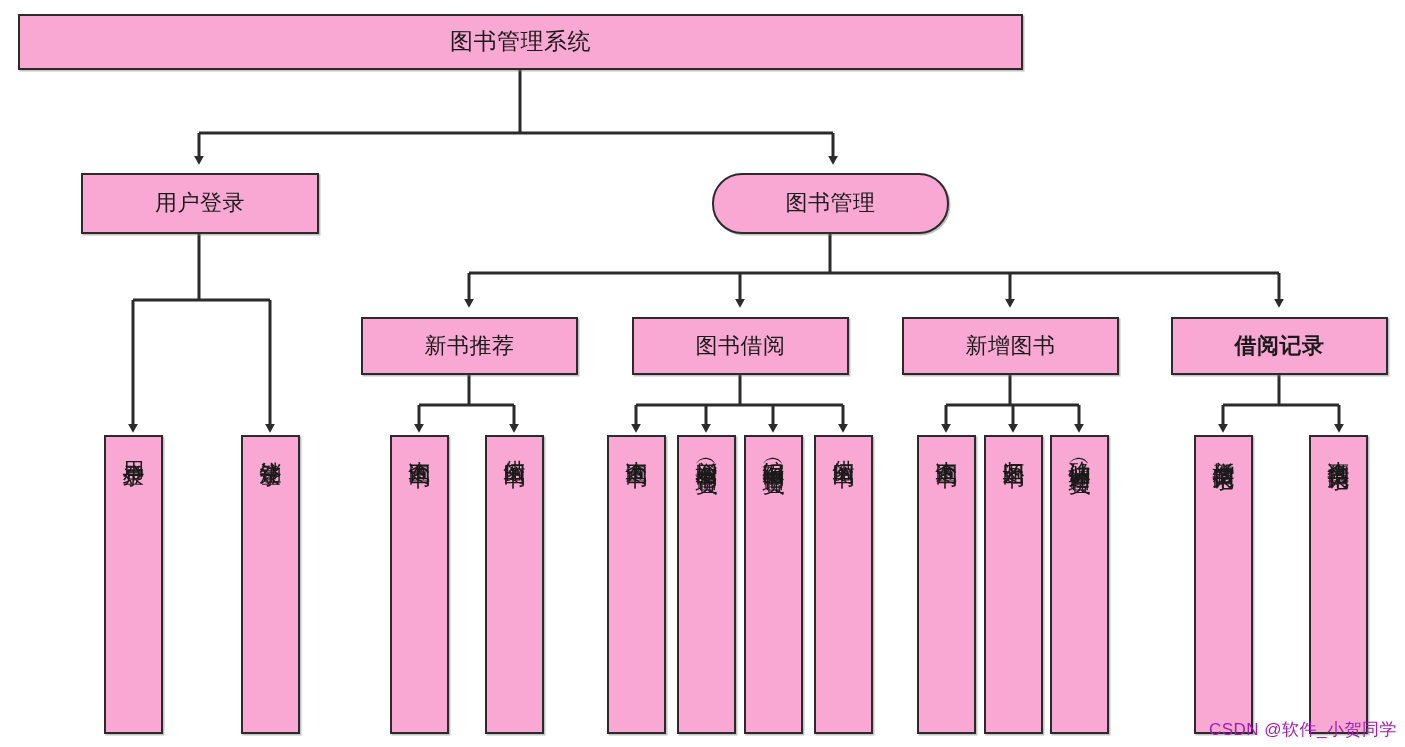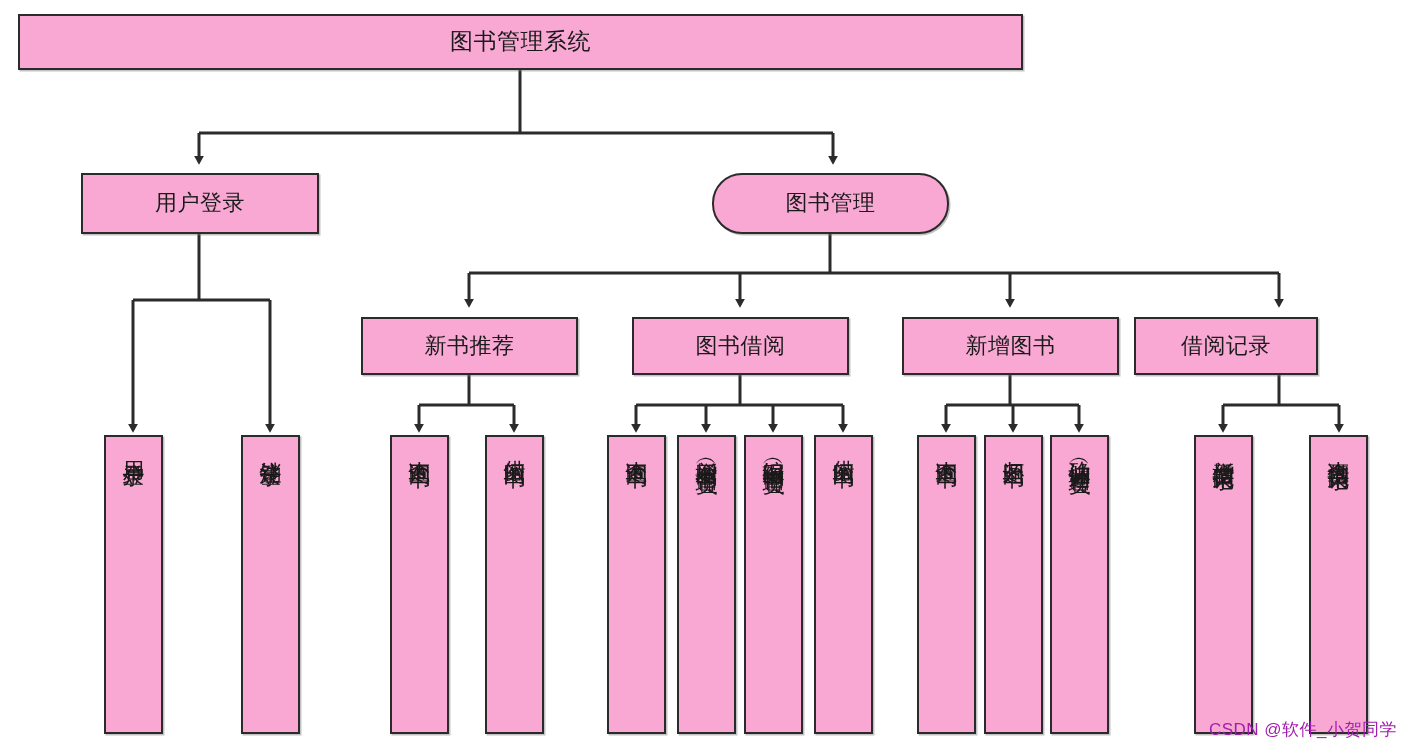"借阅记录" div.node { font-weight: none -> bold; left: 1134px -> 1171px; width: 184px -> 217px }
